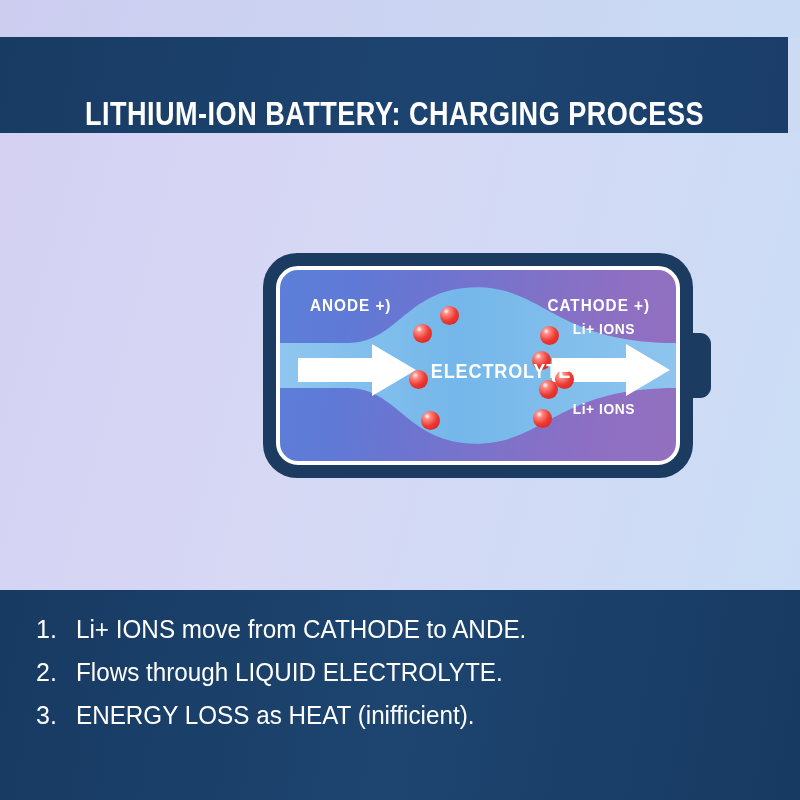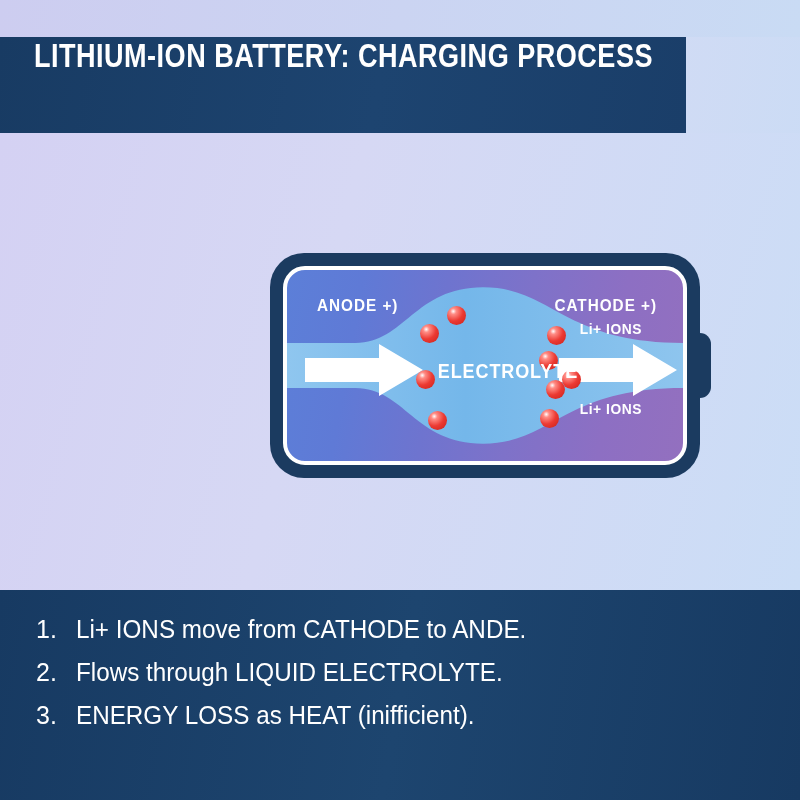"LITHIUM-ION BATTERY: CHARGING PROCESS" #header-band { align-items: flex-start -> flex-end; width: 686px -> 788px }
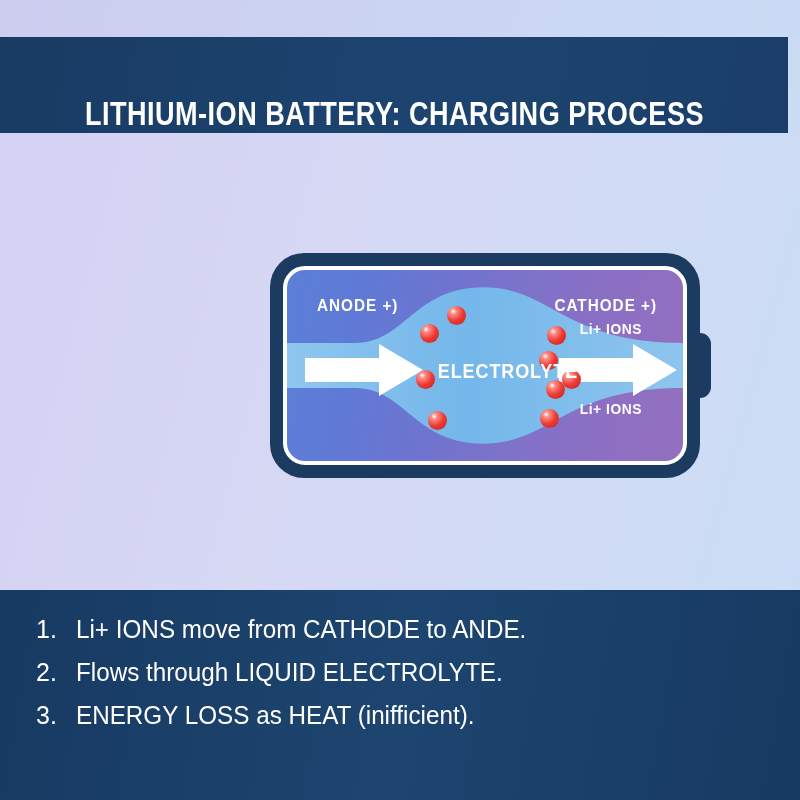"ANODE +)" #battery { left: 270px -> 263px }
